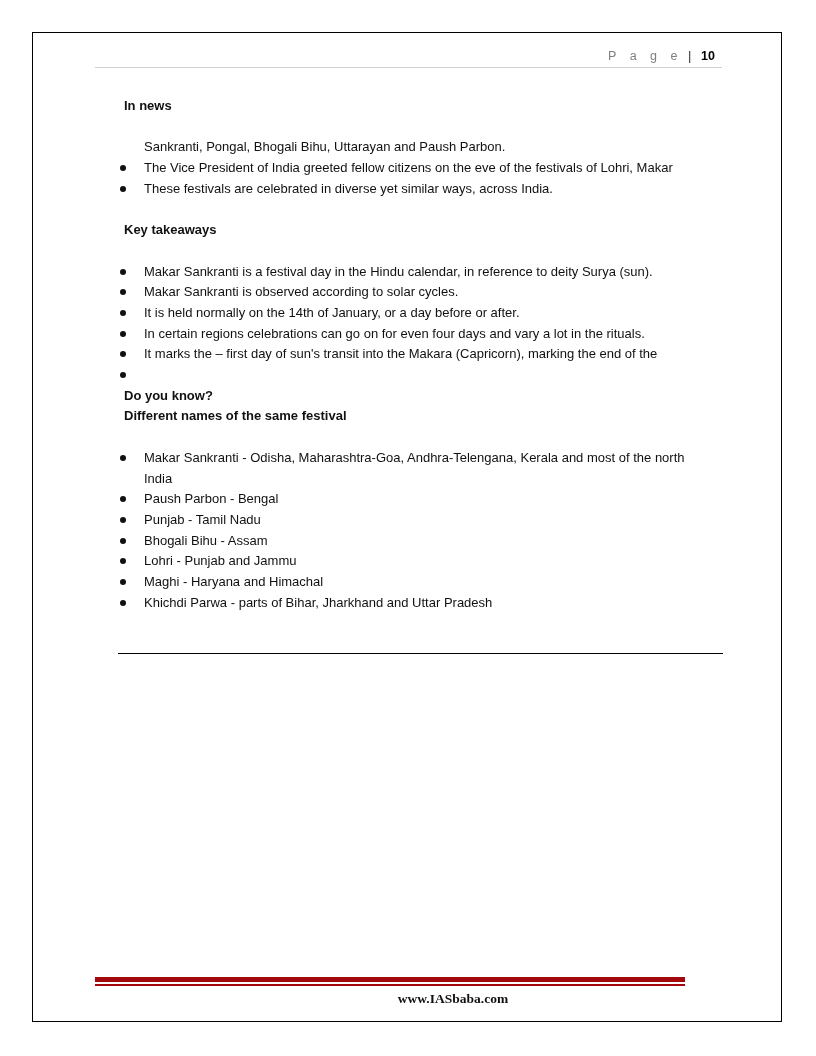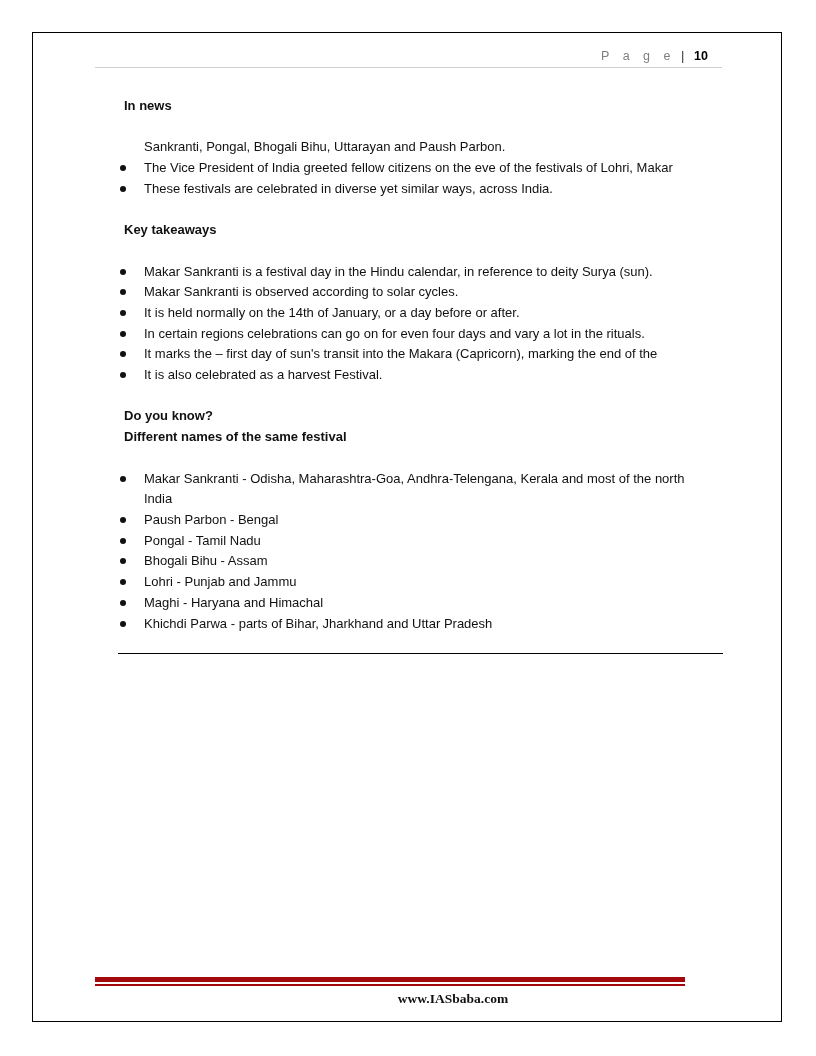"P a g e |" .page-num { right: 14px -> 7px }
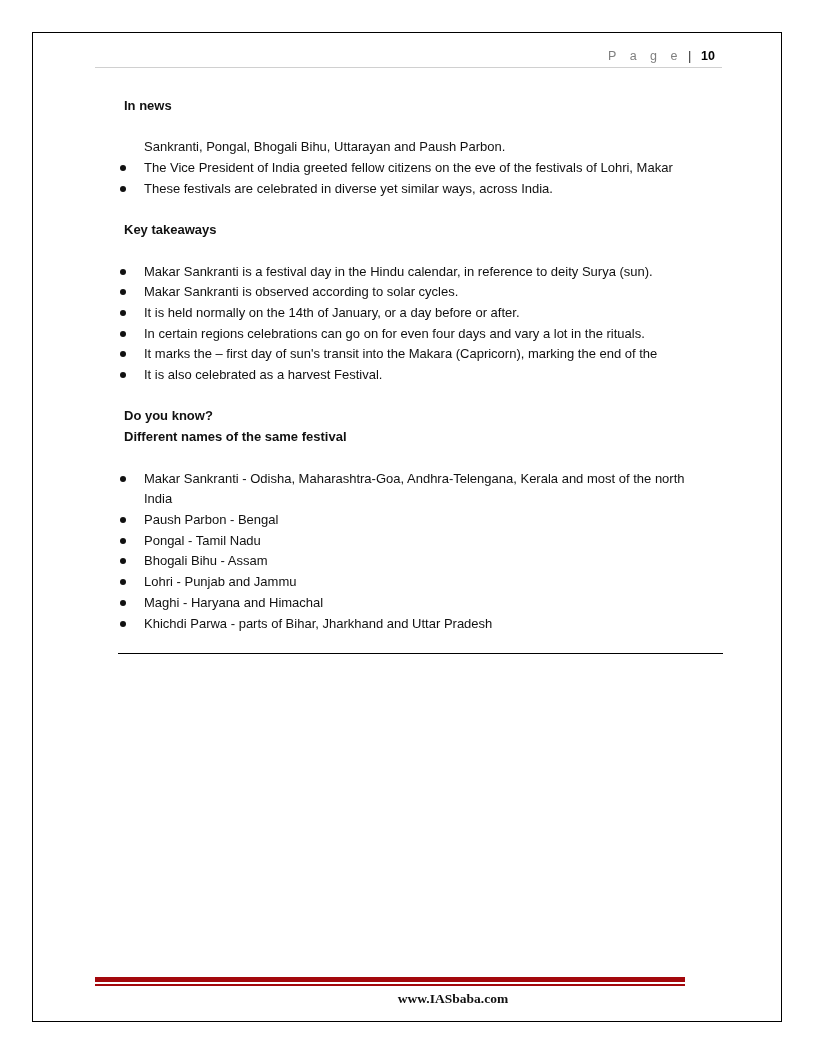"It is also celebrated as" span { html: <span>It is also celebrated as a harvest Festival.</span> -> none }
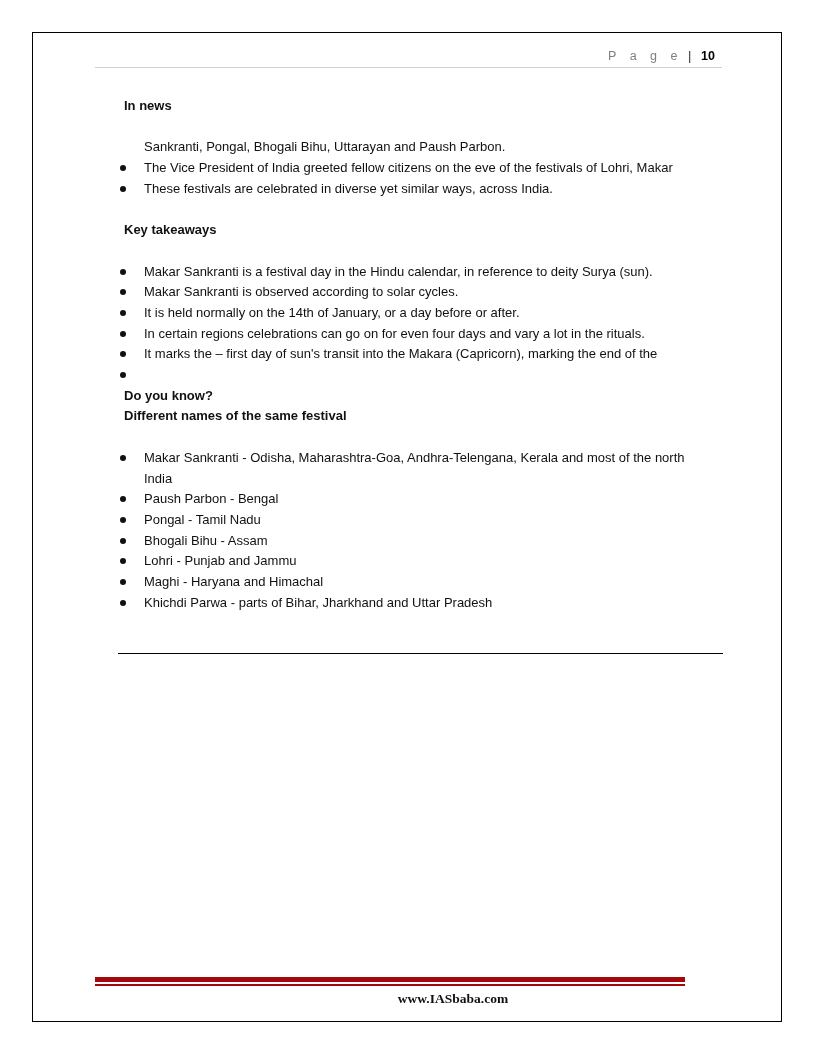"Pongal - Tamil Nadu" span { text: Pongal -> Punjab }
